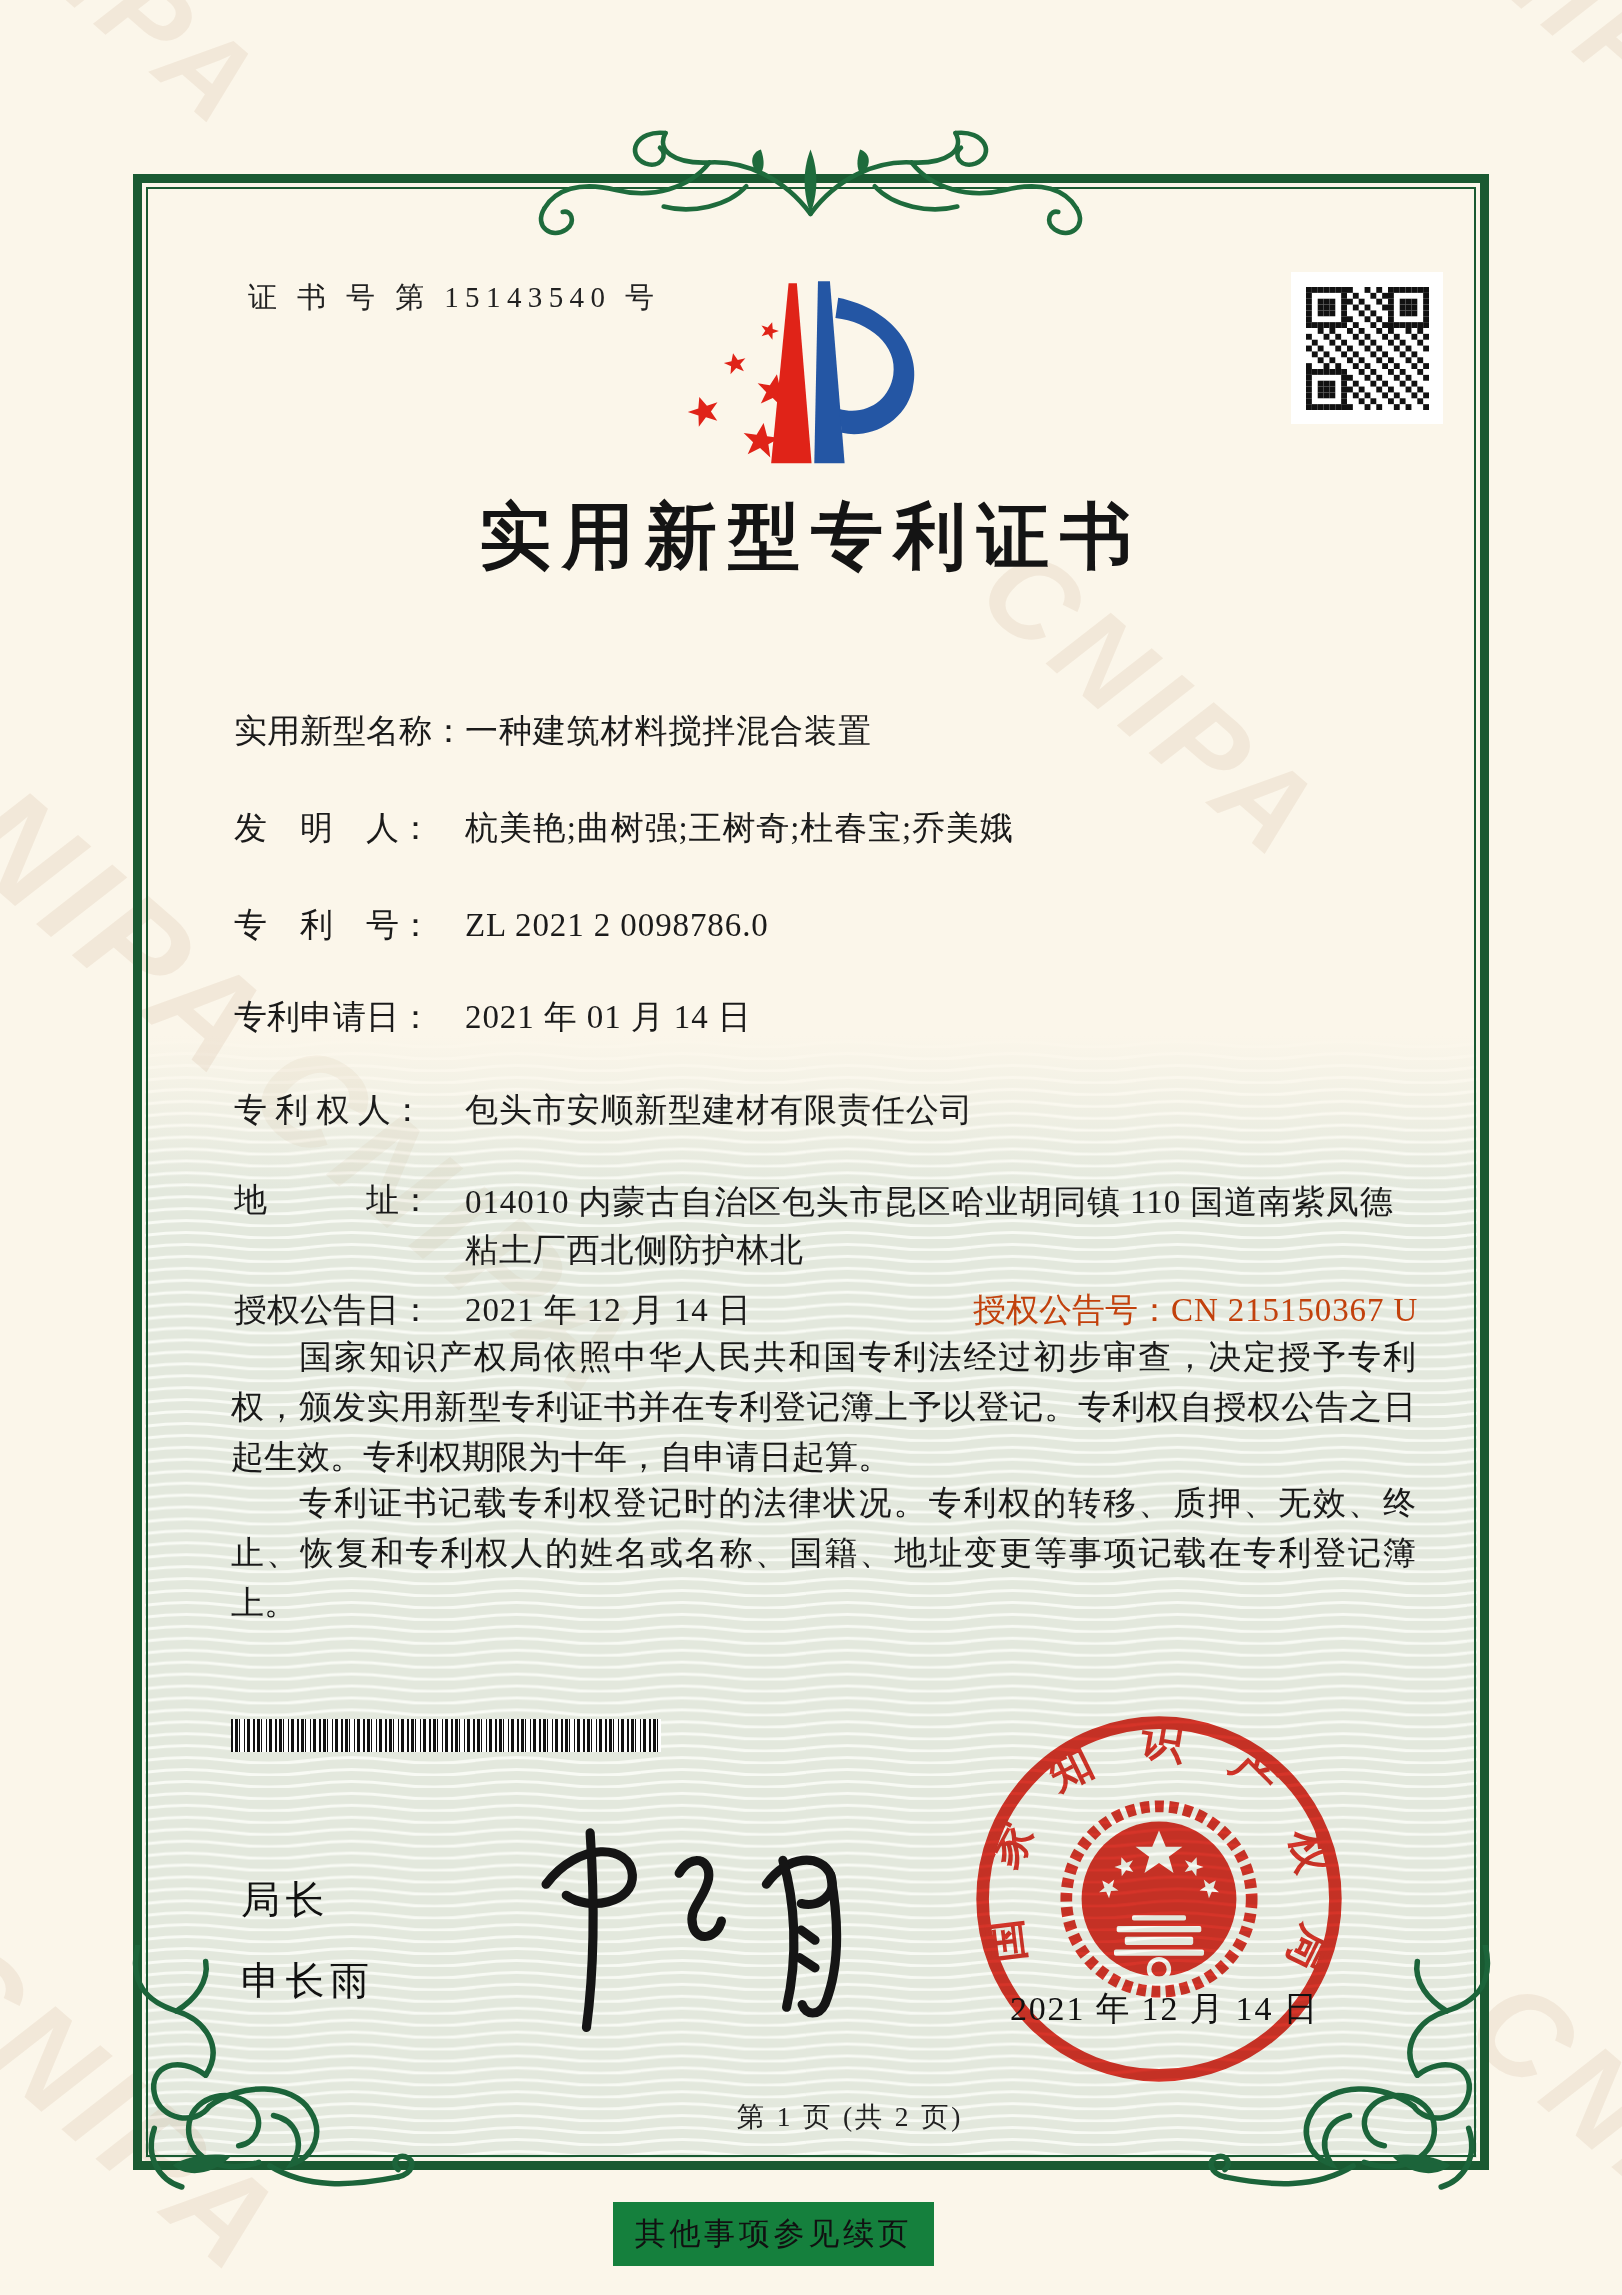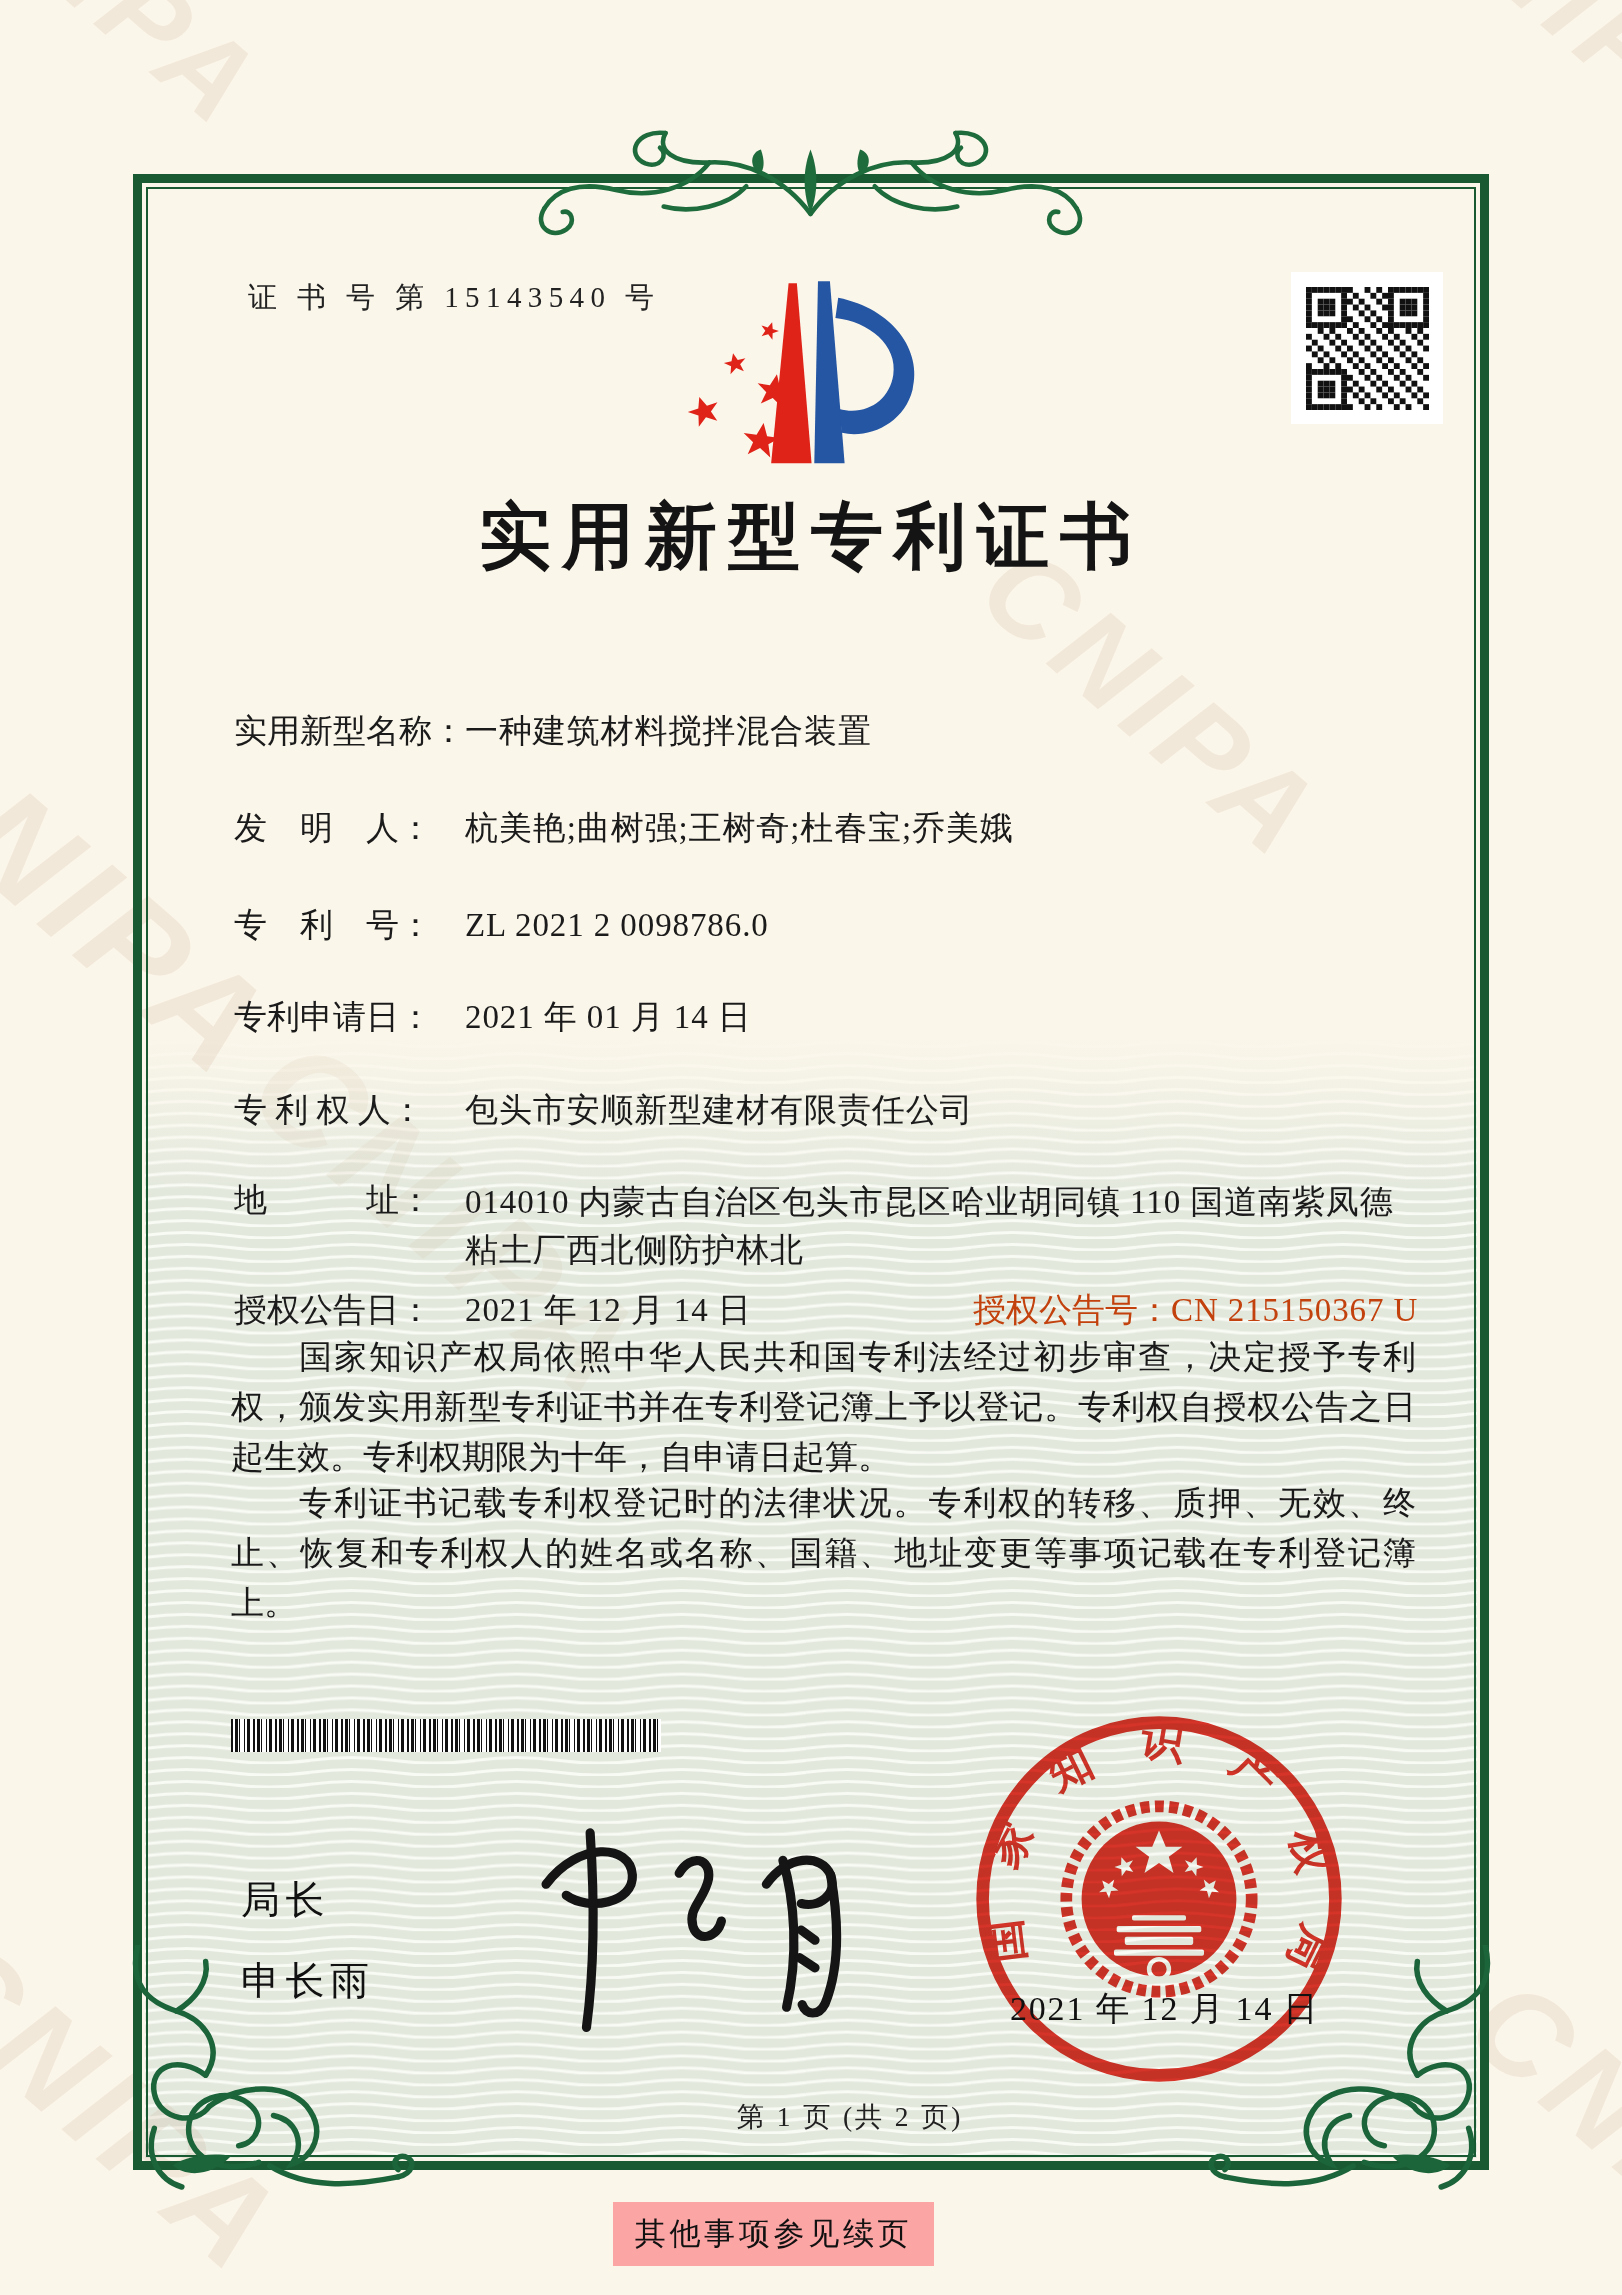"其他事项参见续页" .cont-note { background: #fca5a5 -> #15803d }
